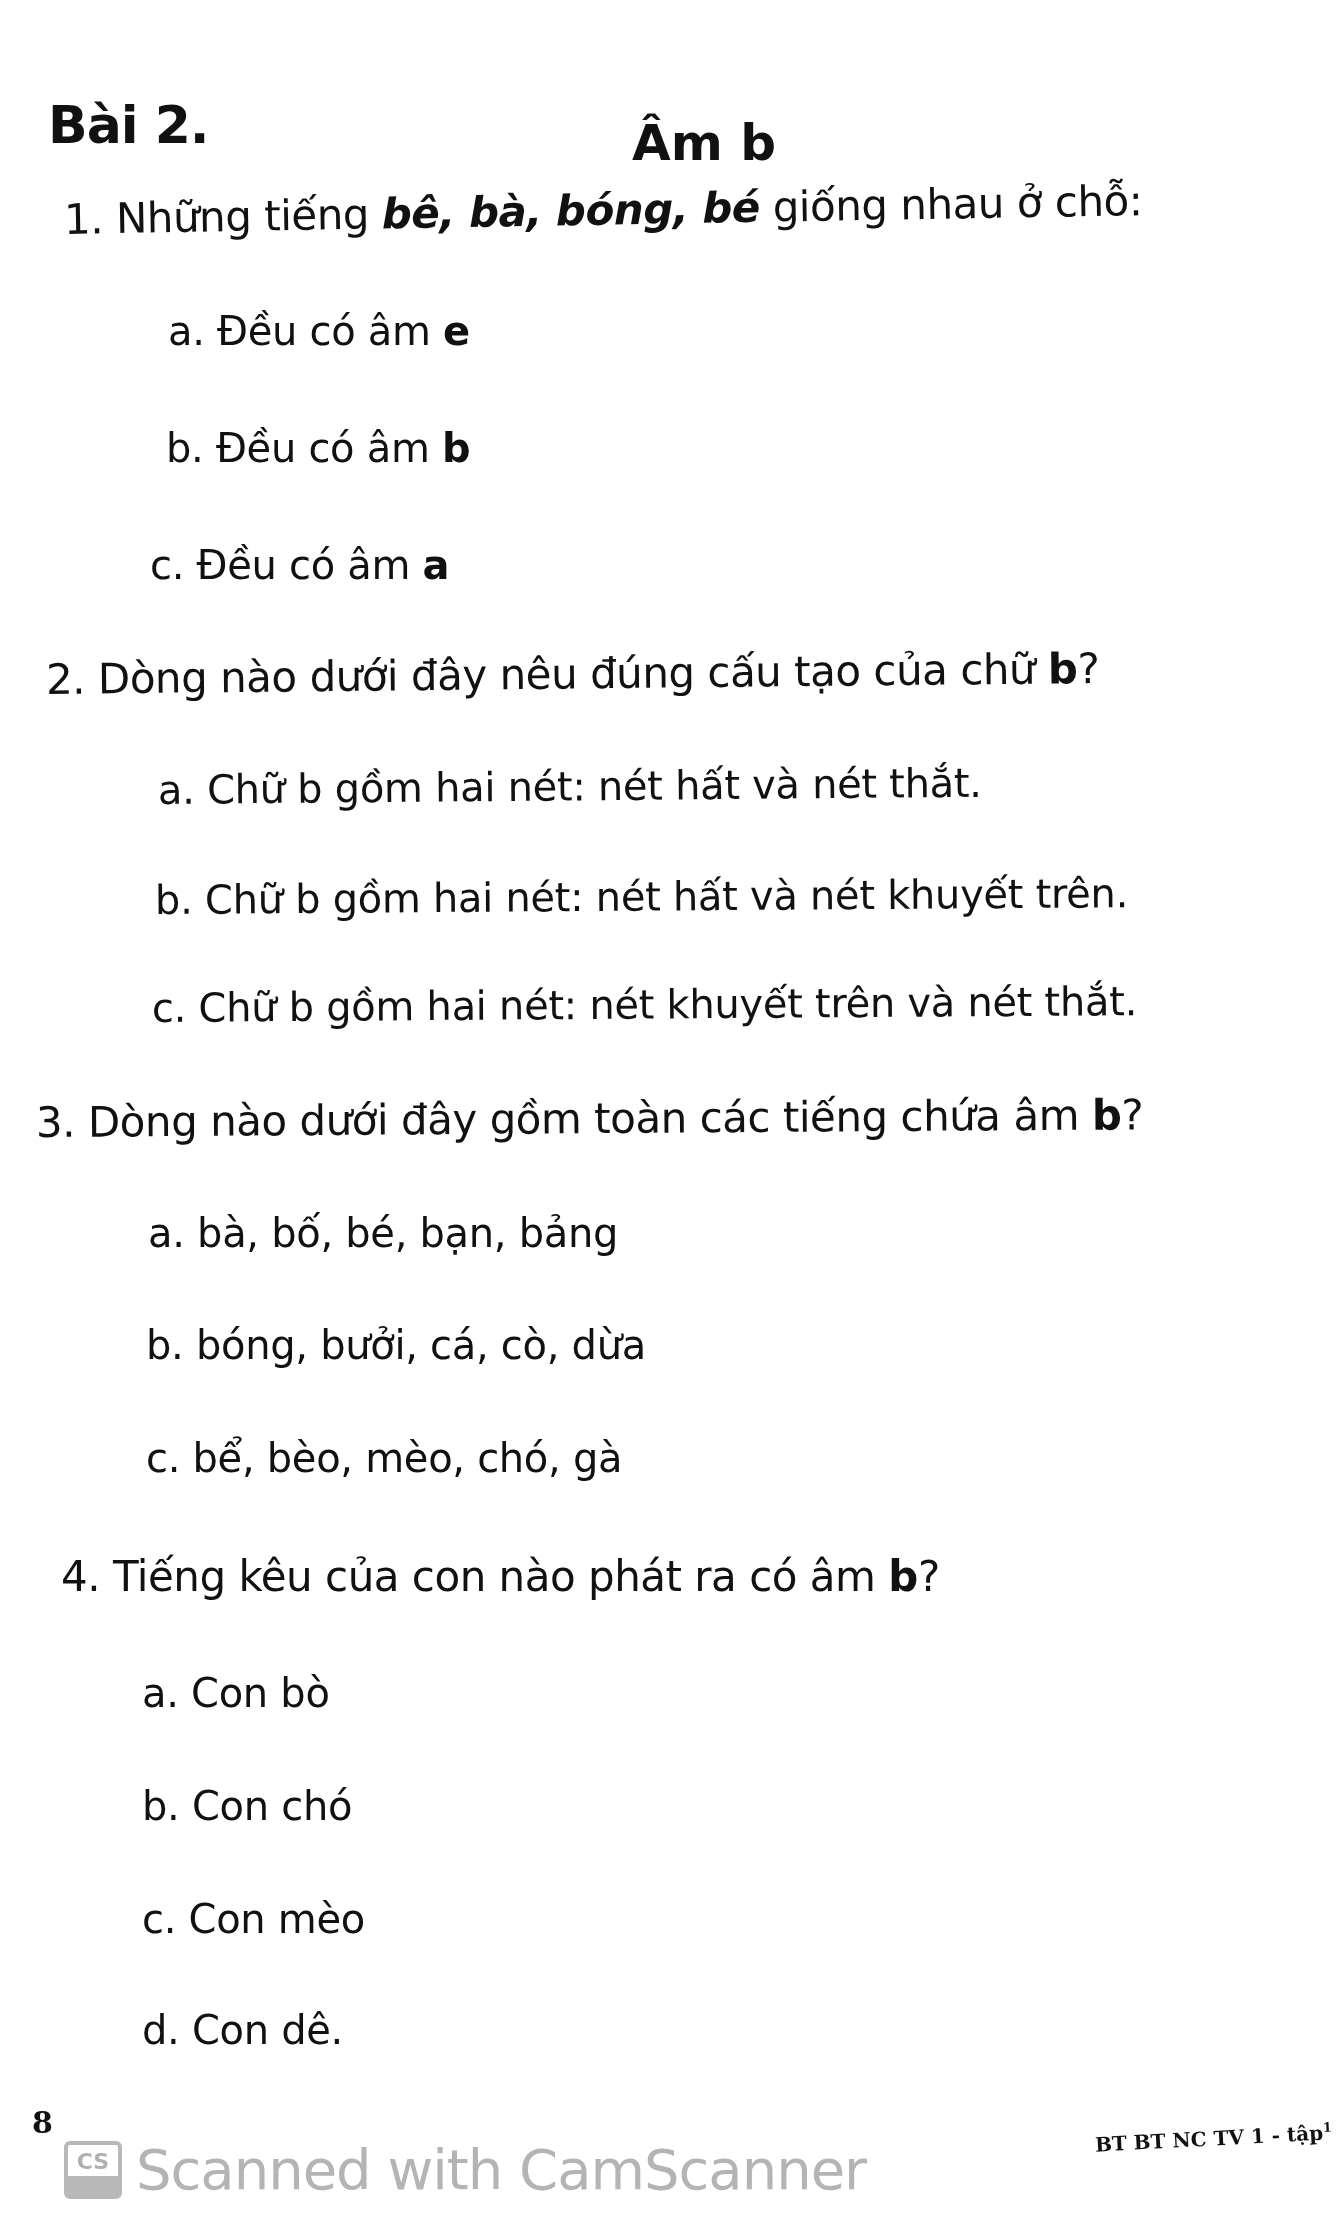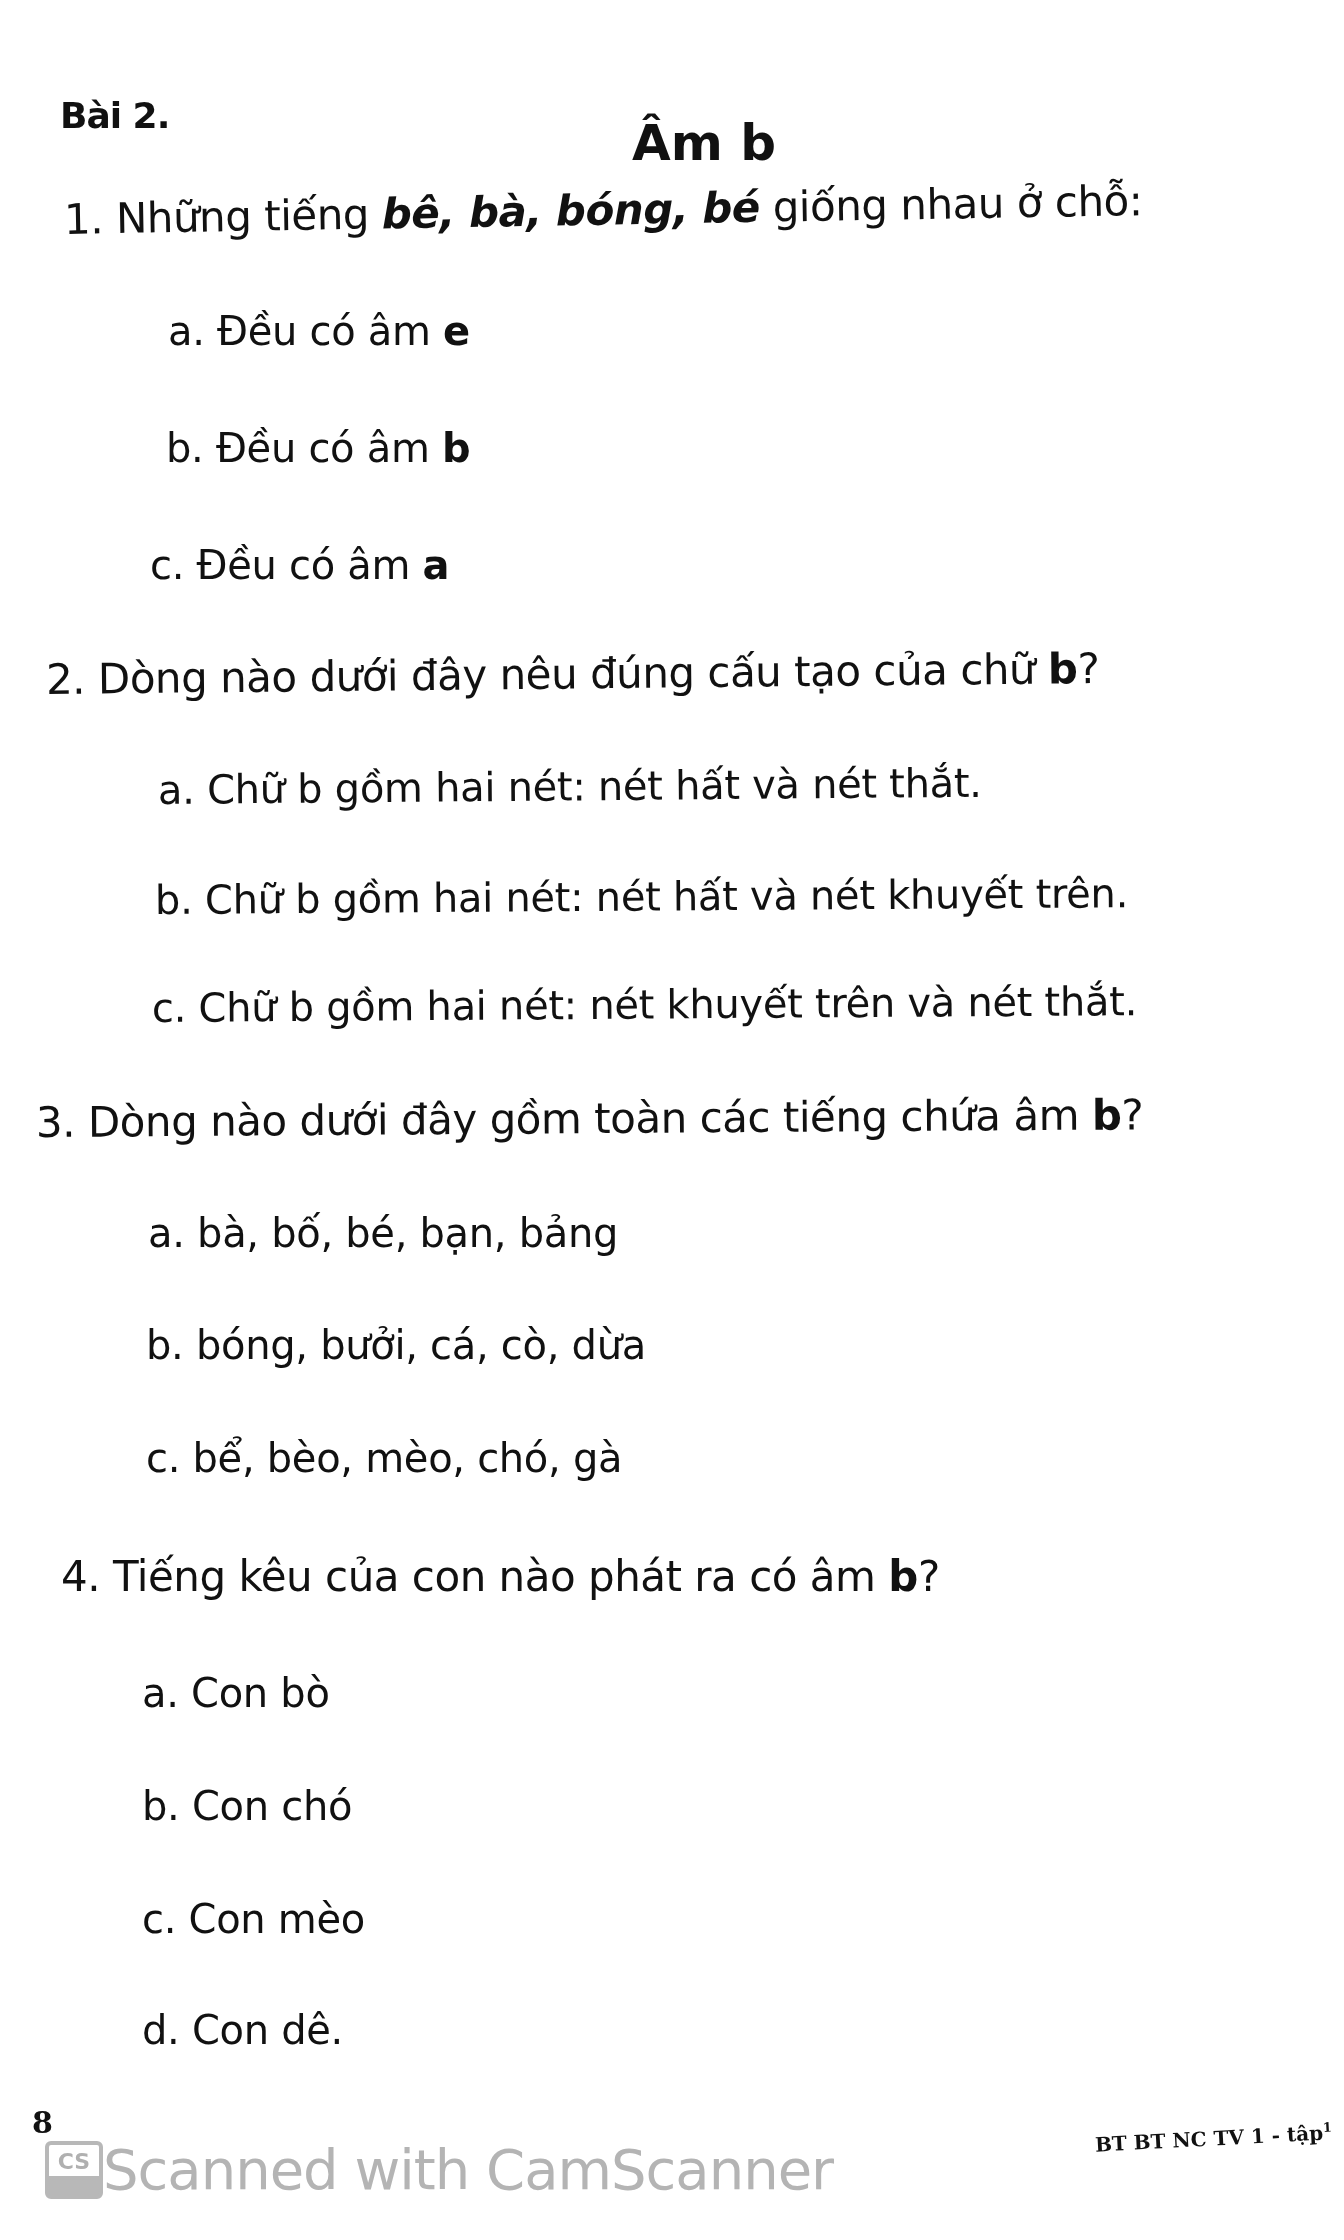"Bài 2." .lesson { font-size: 36px -> 52px; left: 60px -> 48px }
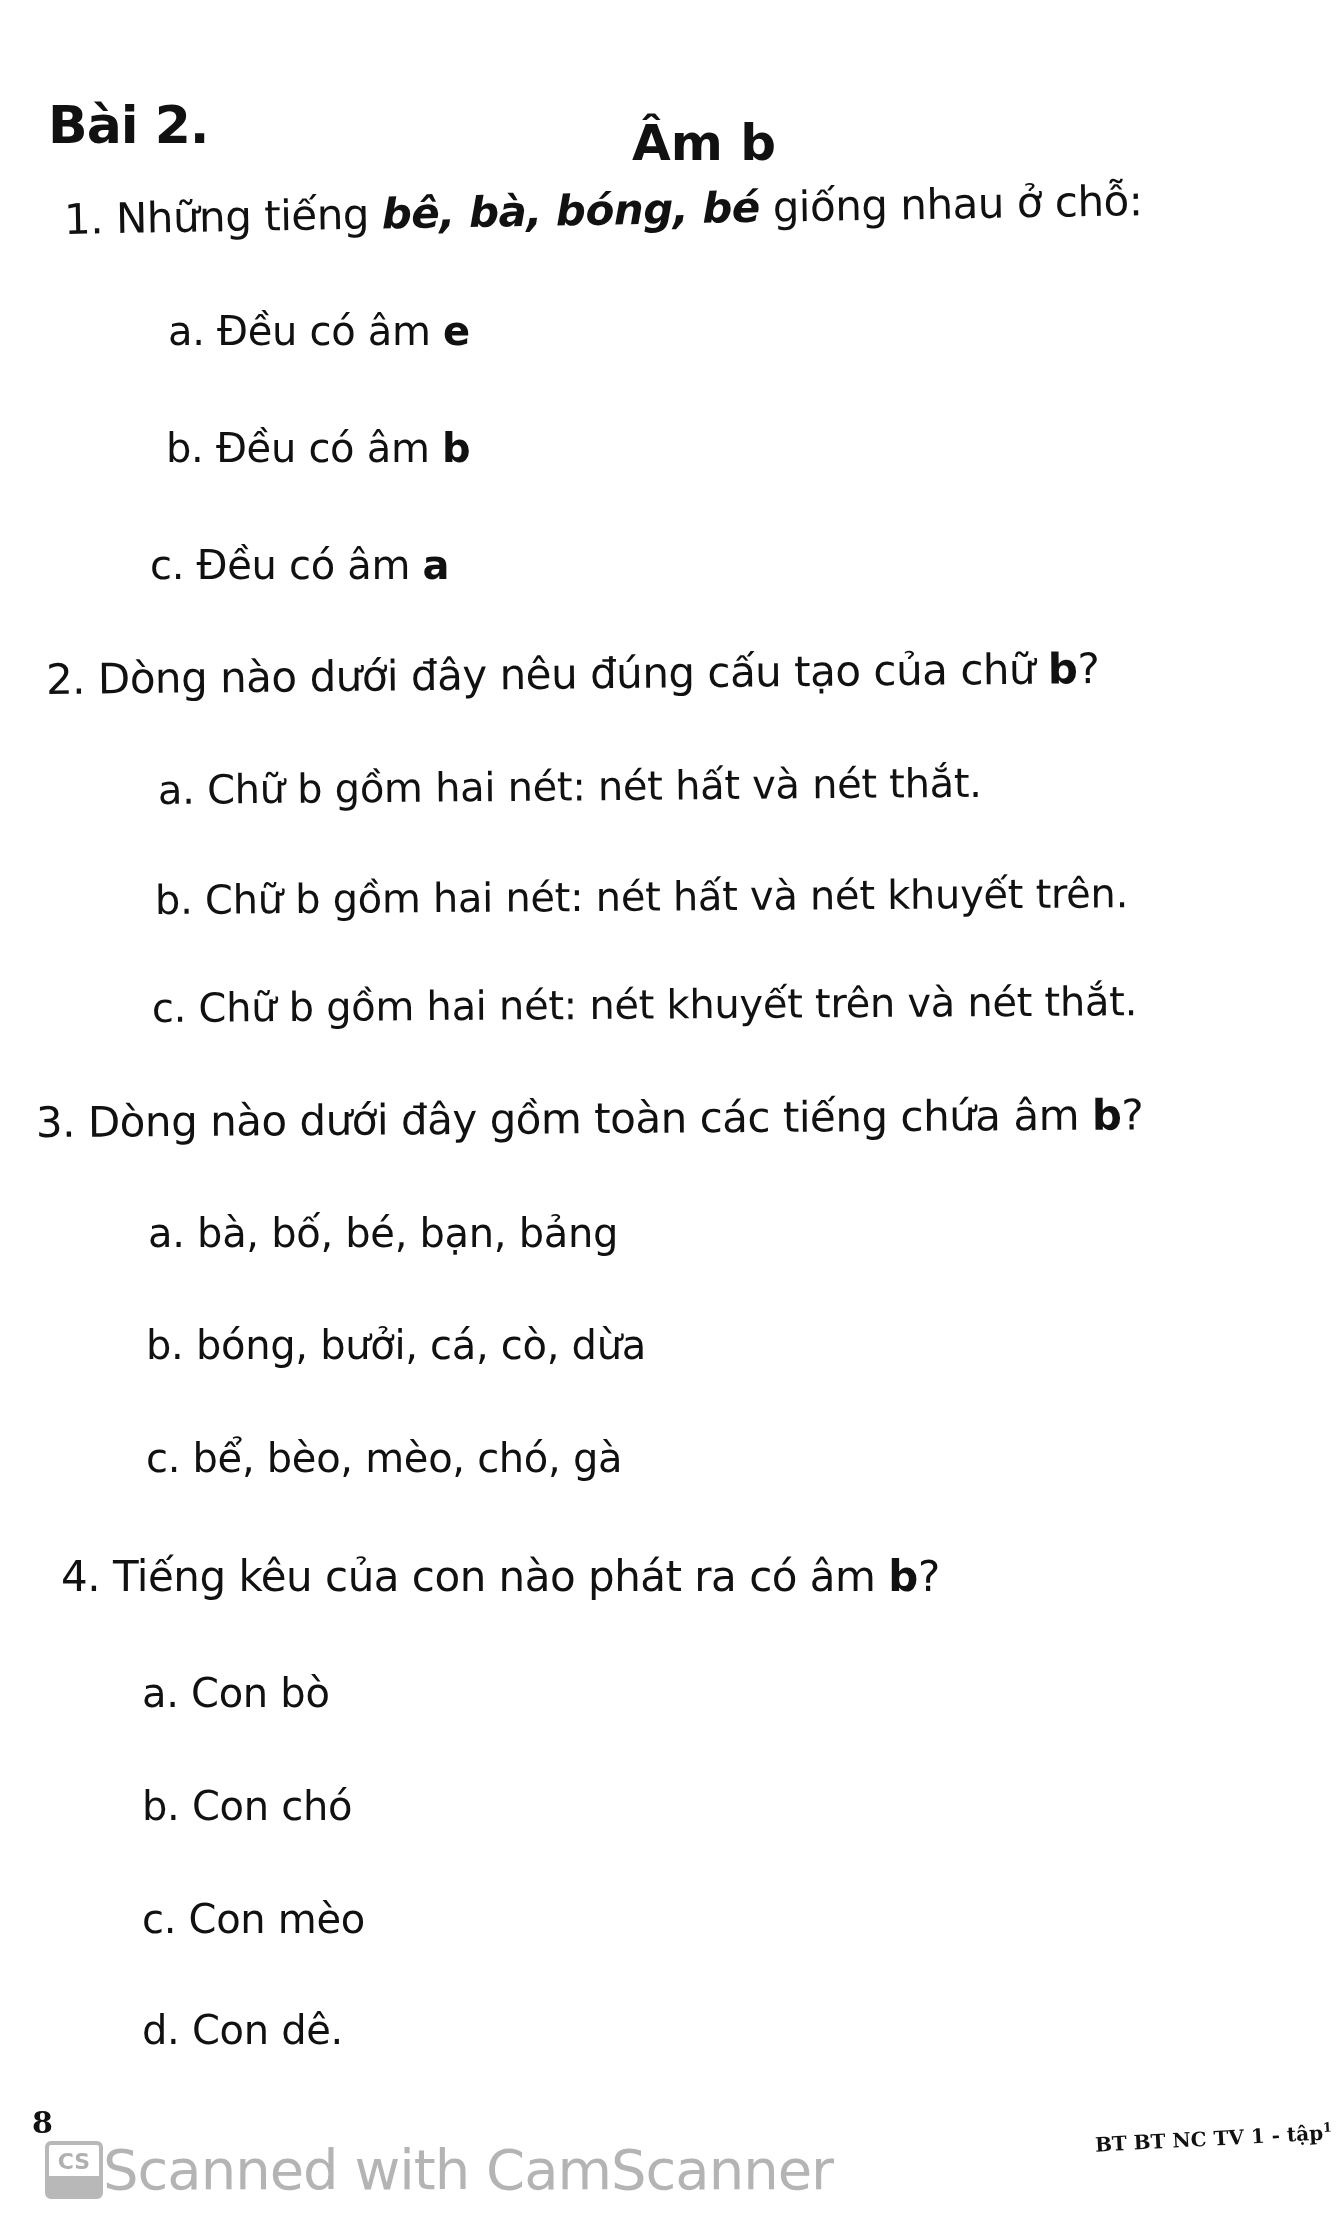"CS" .watermark { gap: none -> 14px; left: 45px -> 64px }
